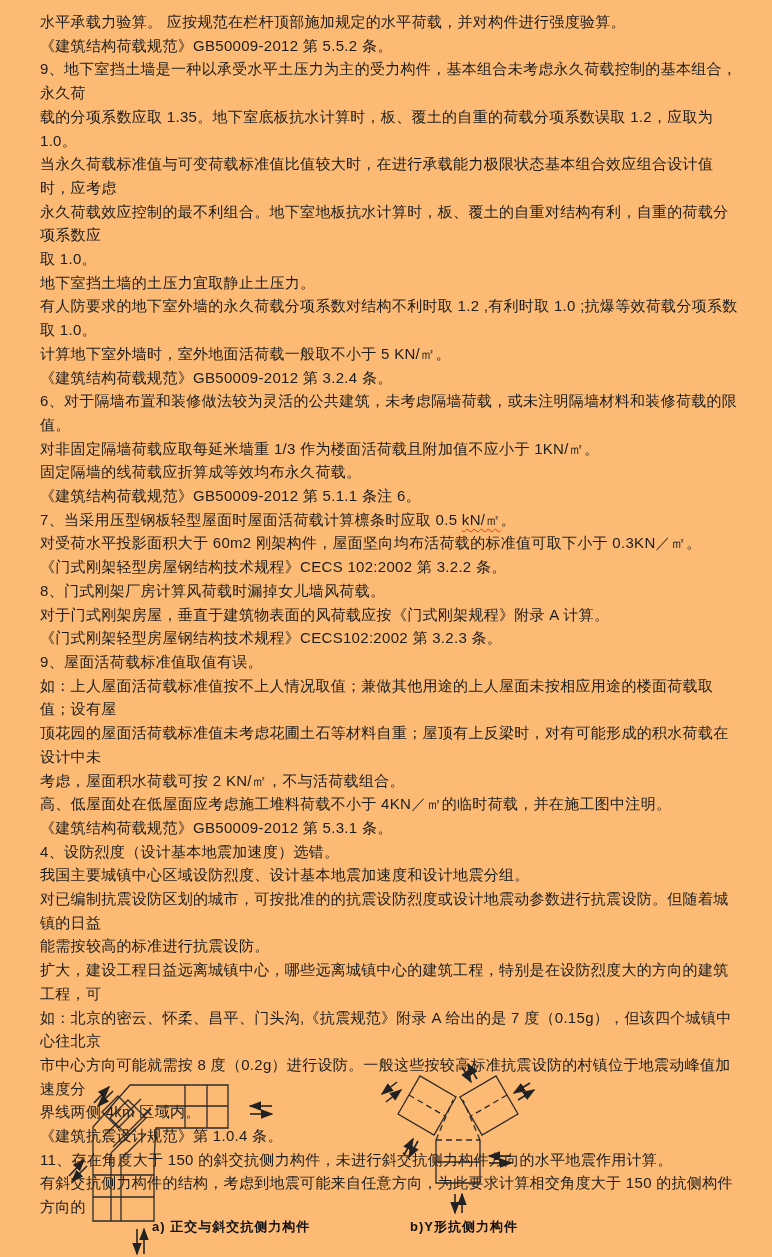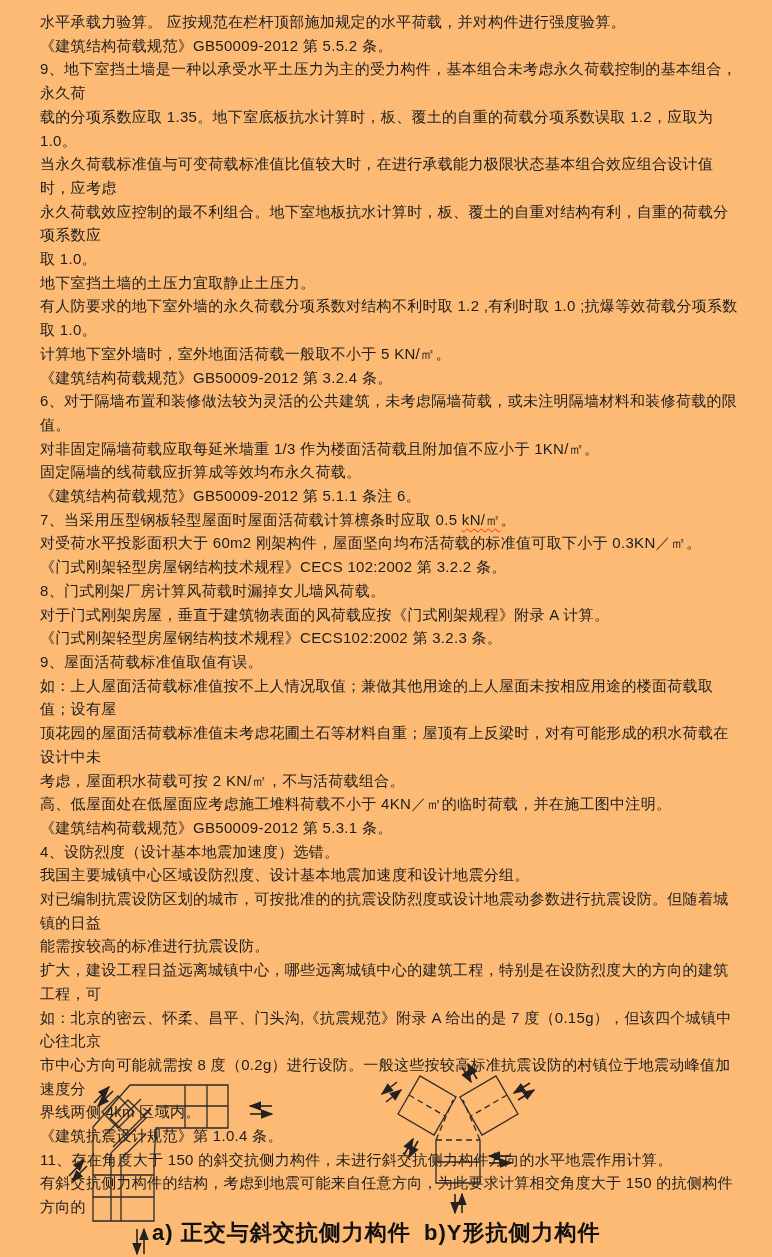"a) 正交与斜交抗侧力构件" .caption { font-size: 22px -> 13px }
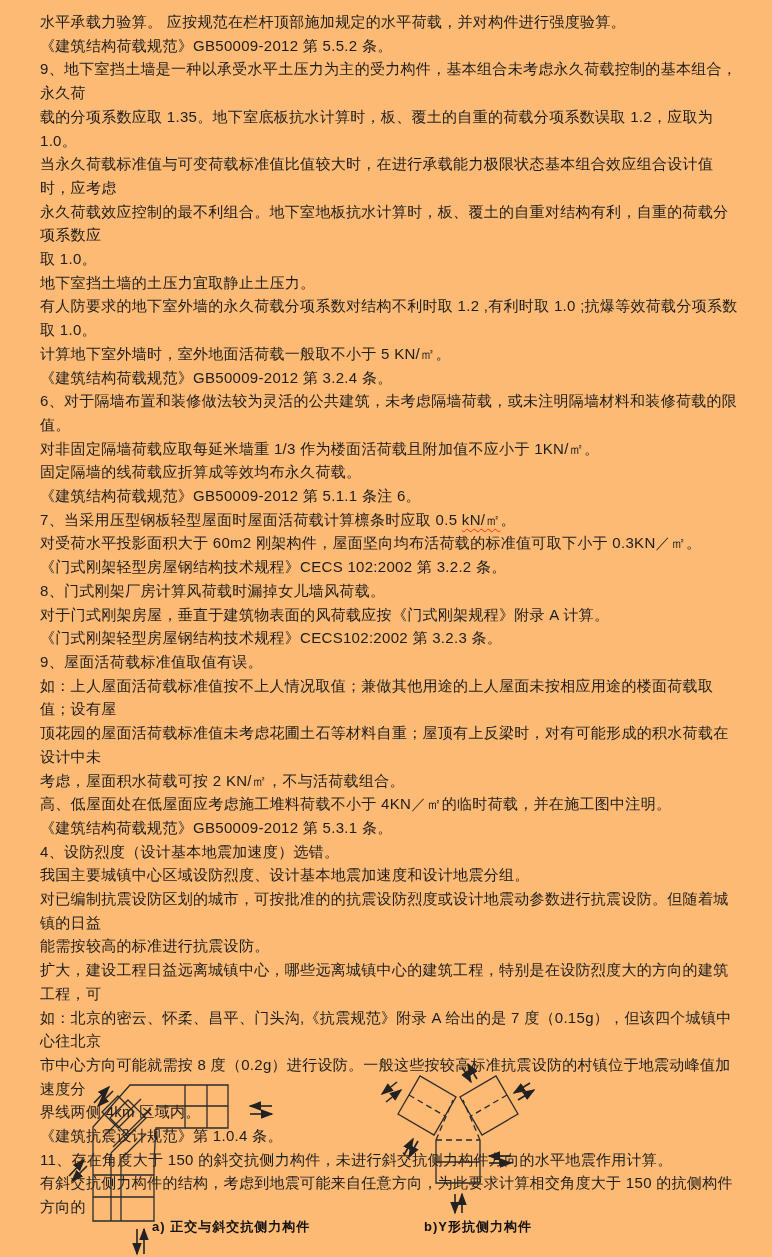"b)Y形抗侧力构件" .caption-b { left: 424px -> 410px }
